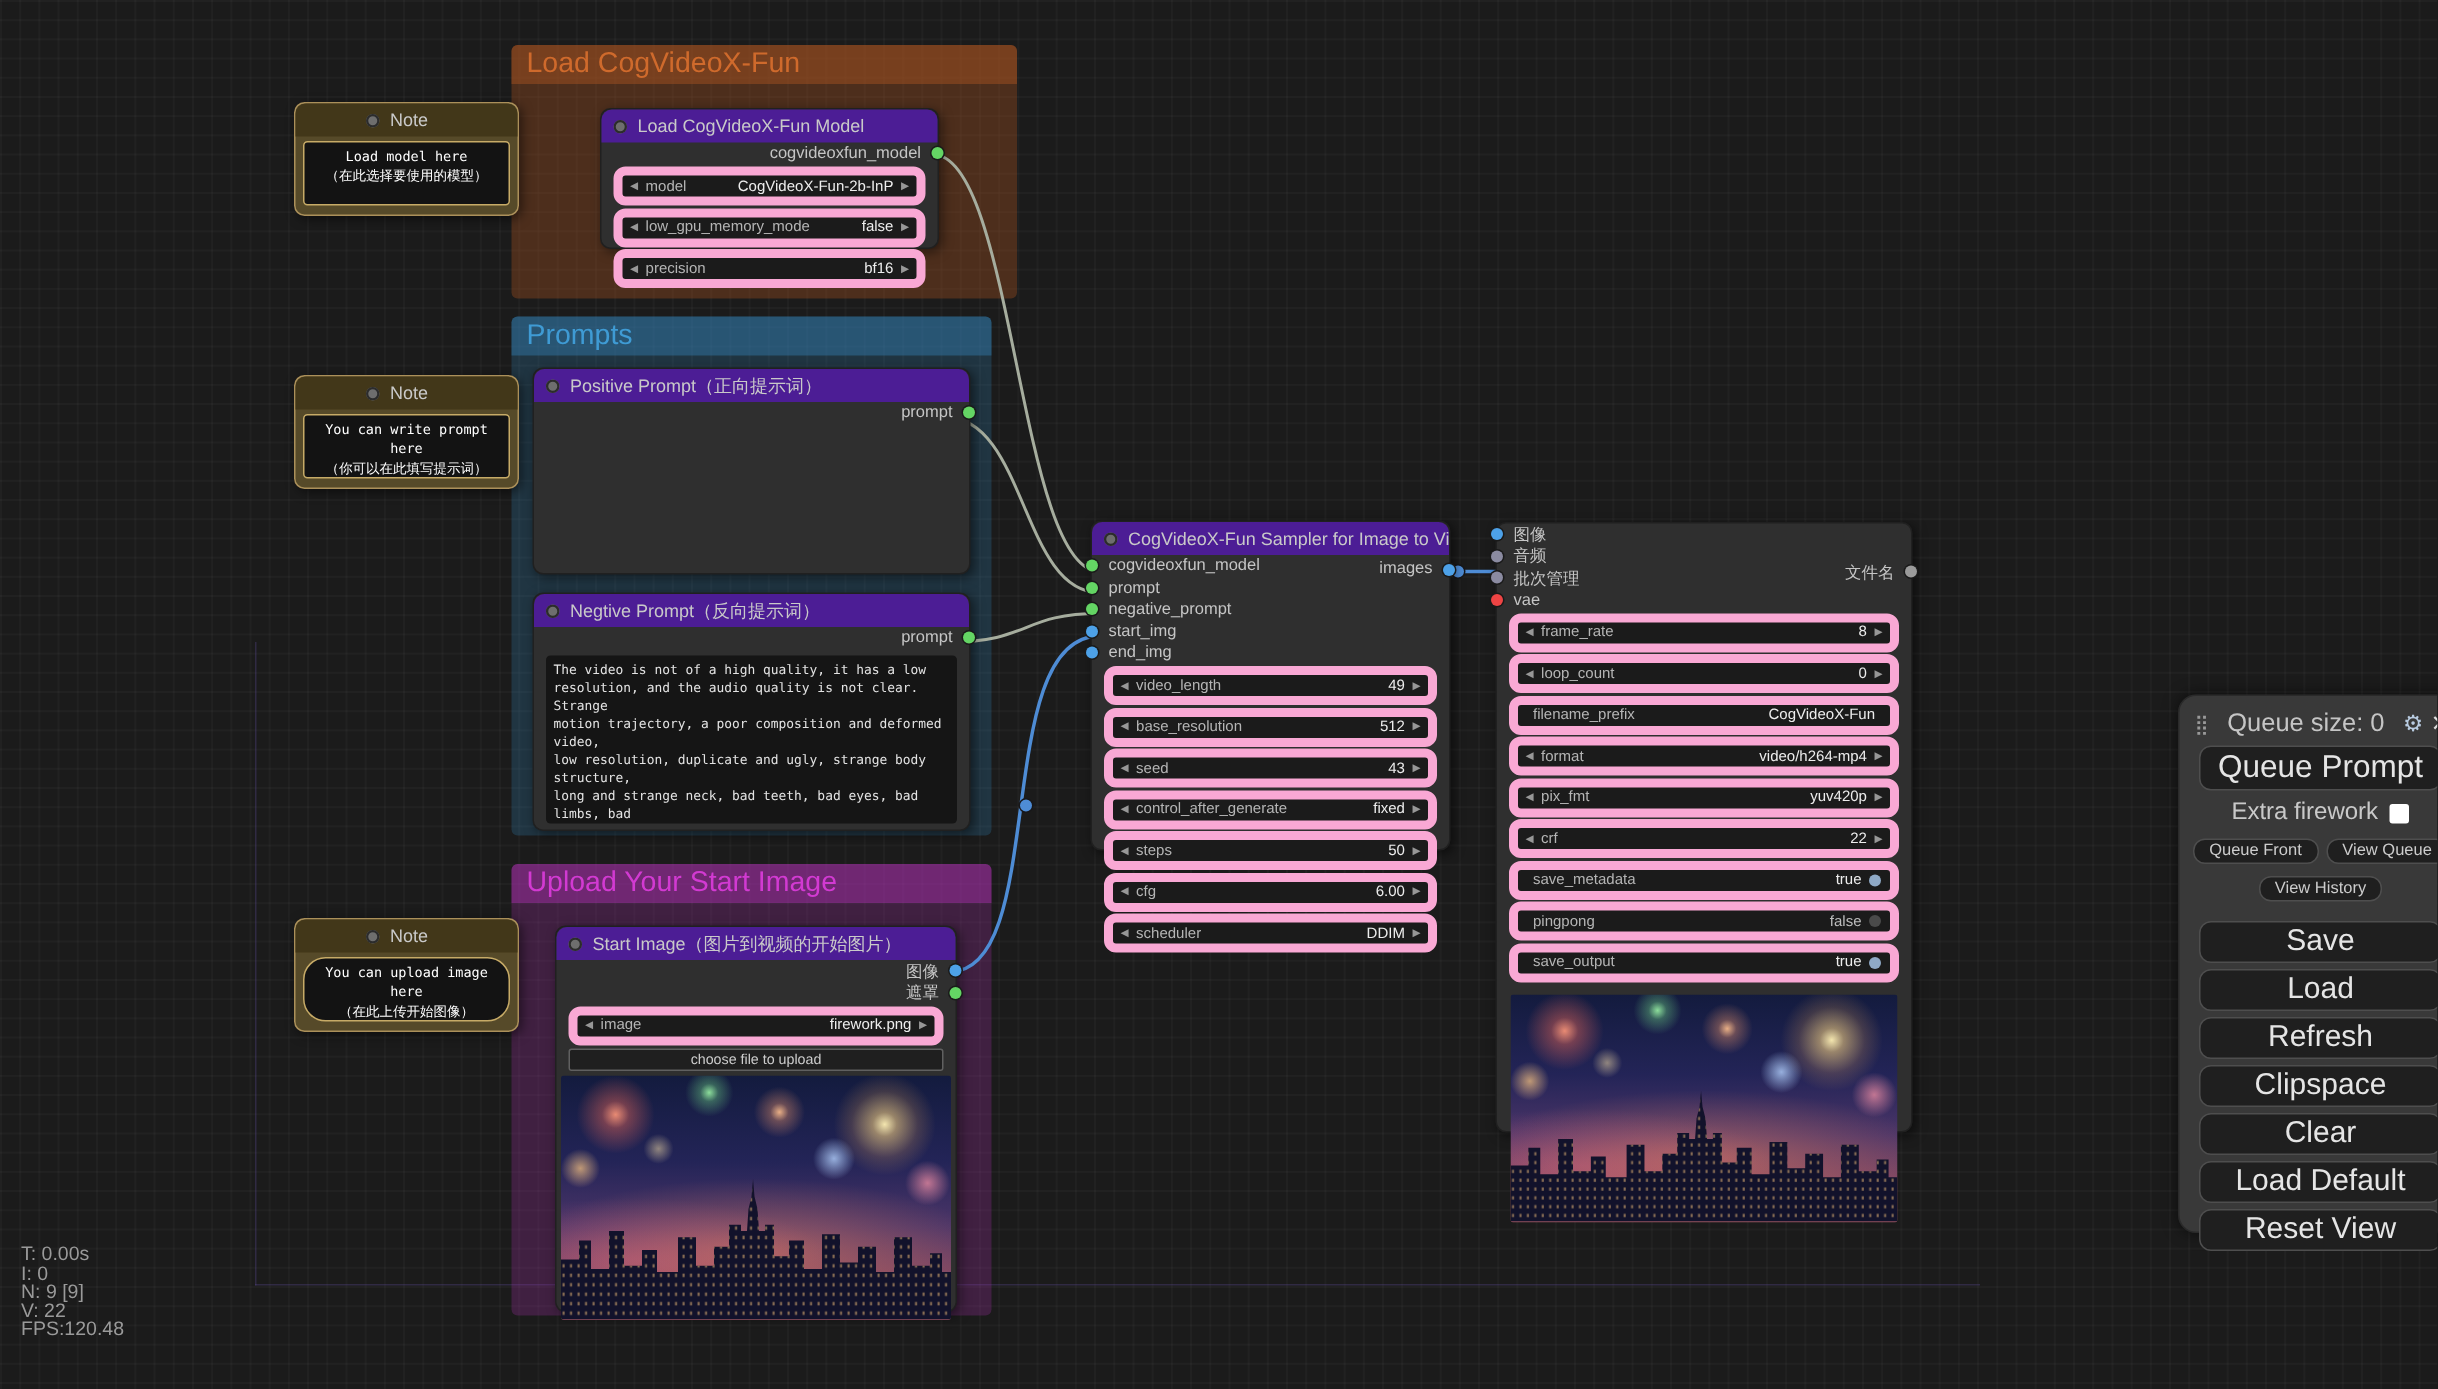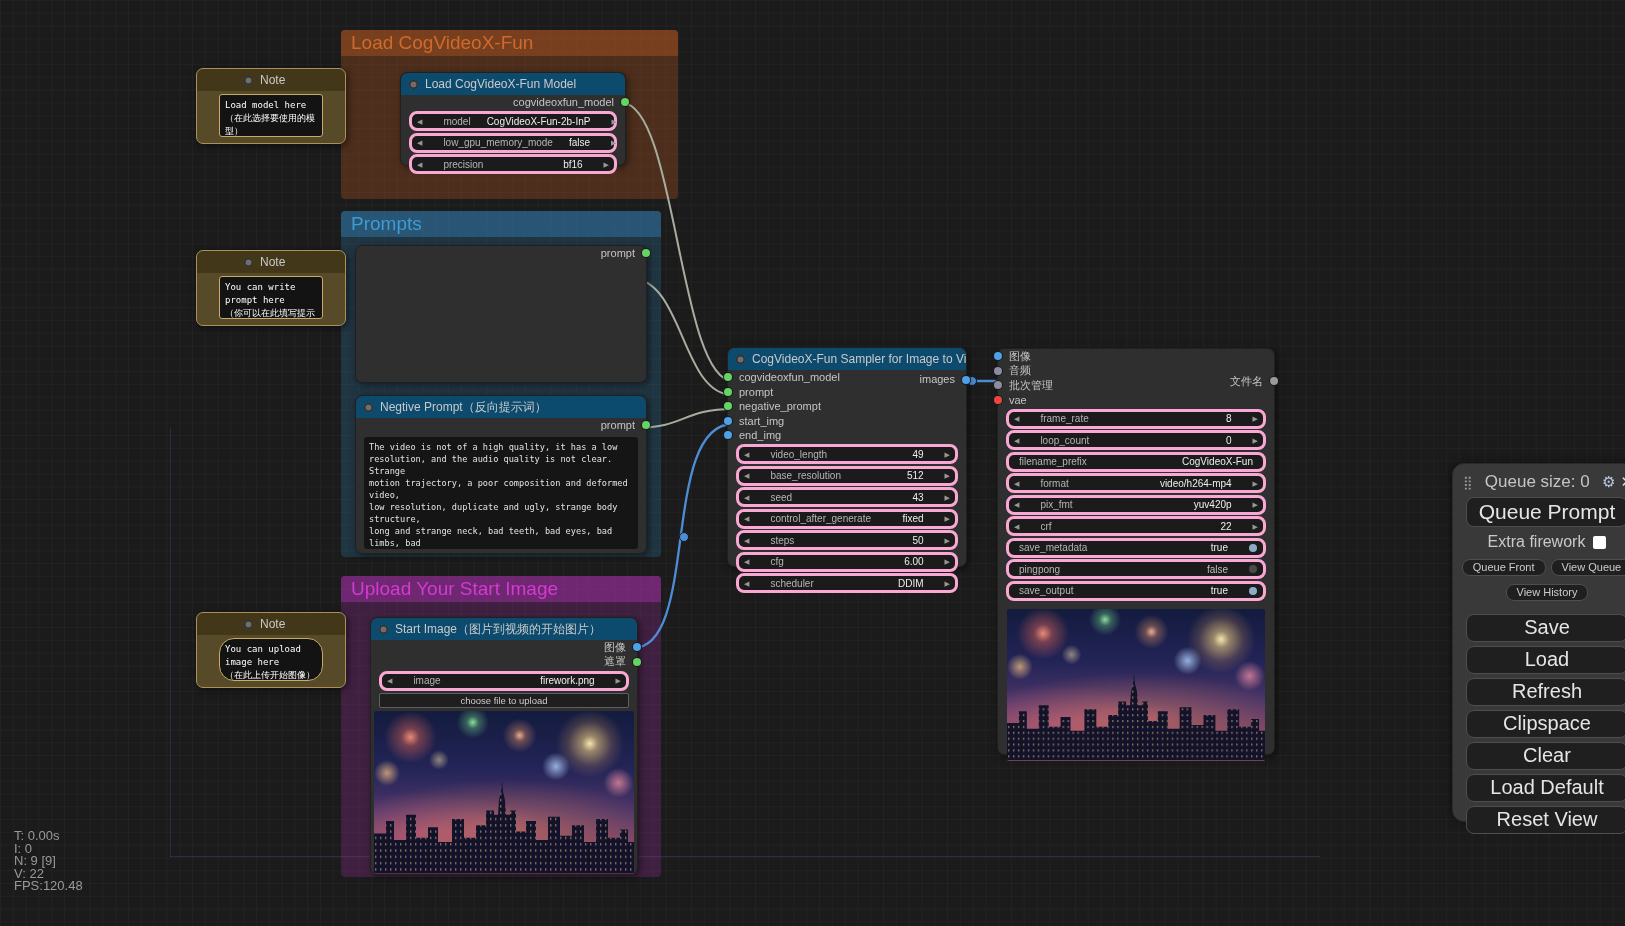"Load CogVideoX-Fun Model" .ntitle { background: #0c4a6e -> #4c1d95 }
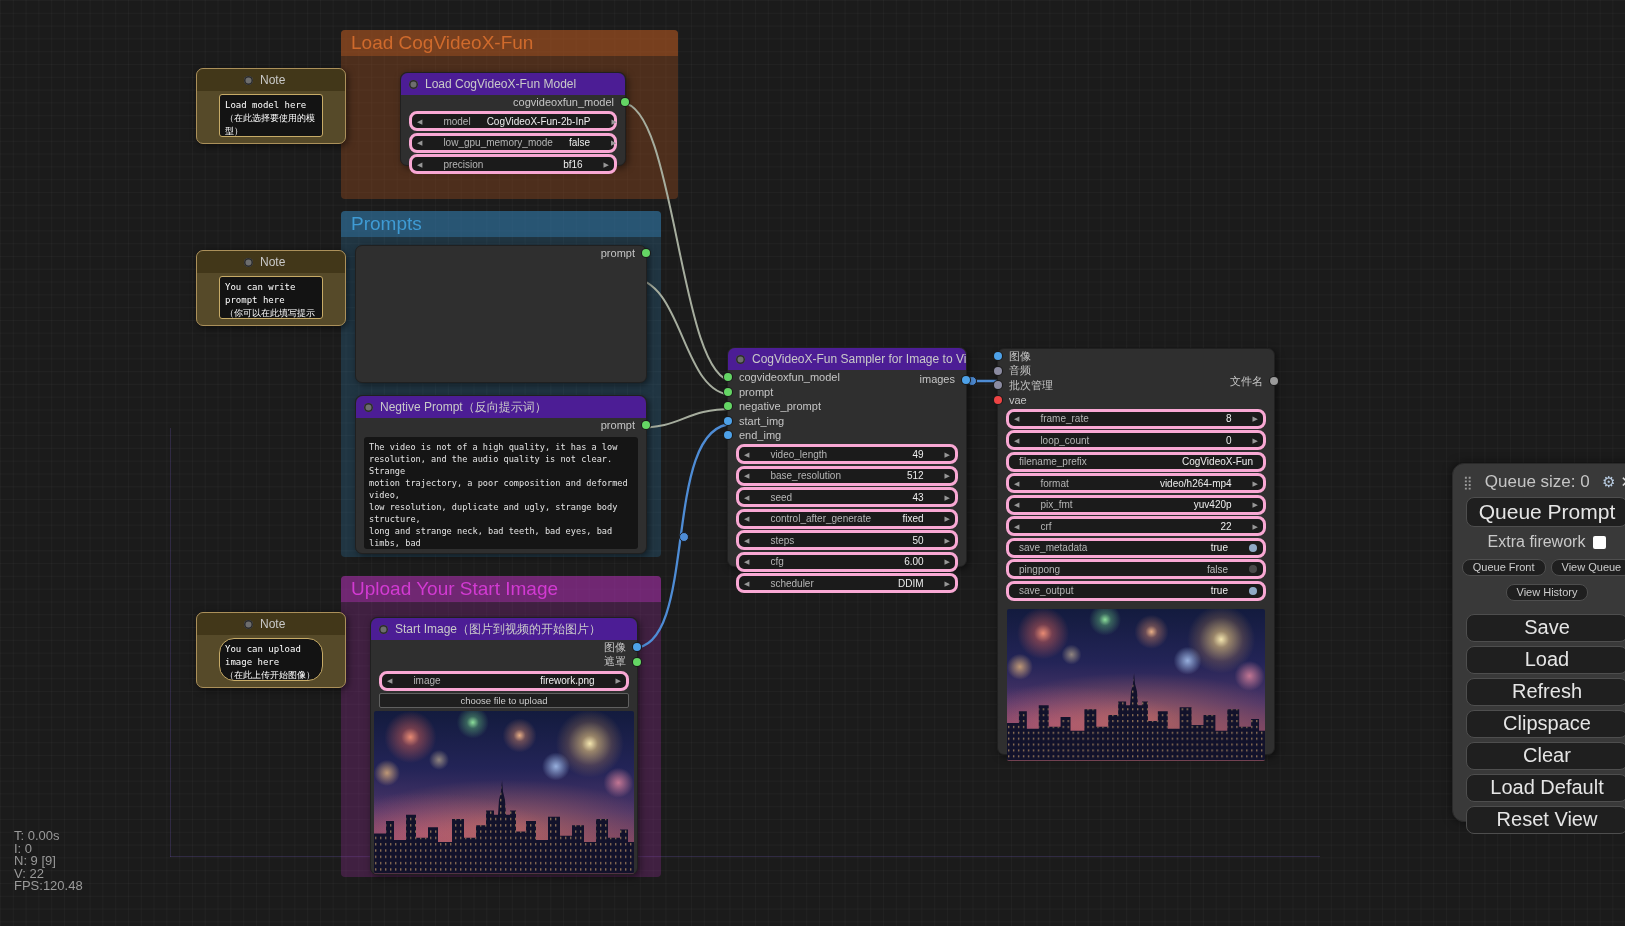"Load model here" .note .ta { margin: 3px 22px -> 3px 5px; text-align: none -> center }
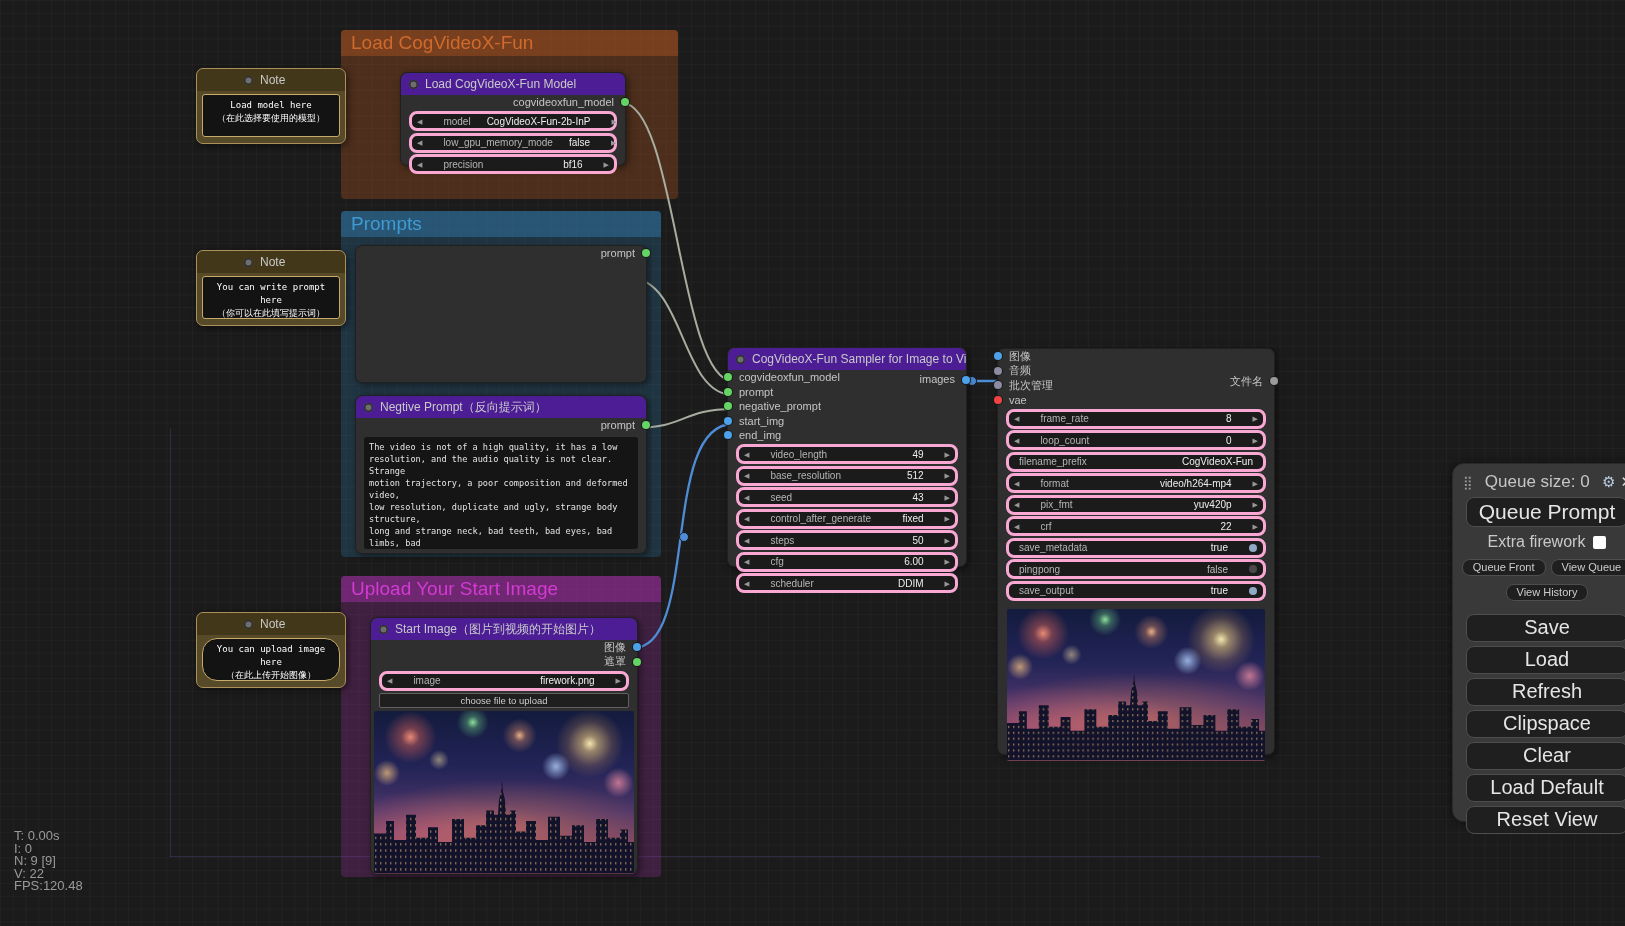"model" .widget { border: 3px solid #f9a8d4 -> 6px solid #f9a8d4; gap: 16px -> none }
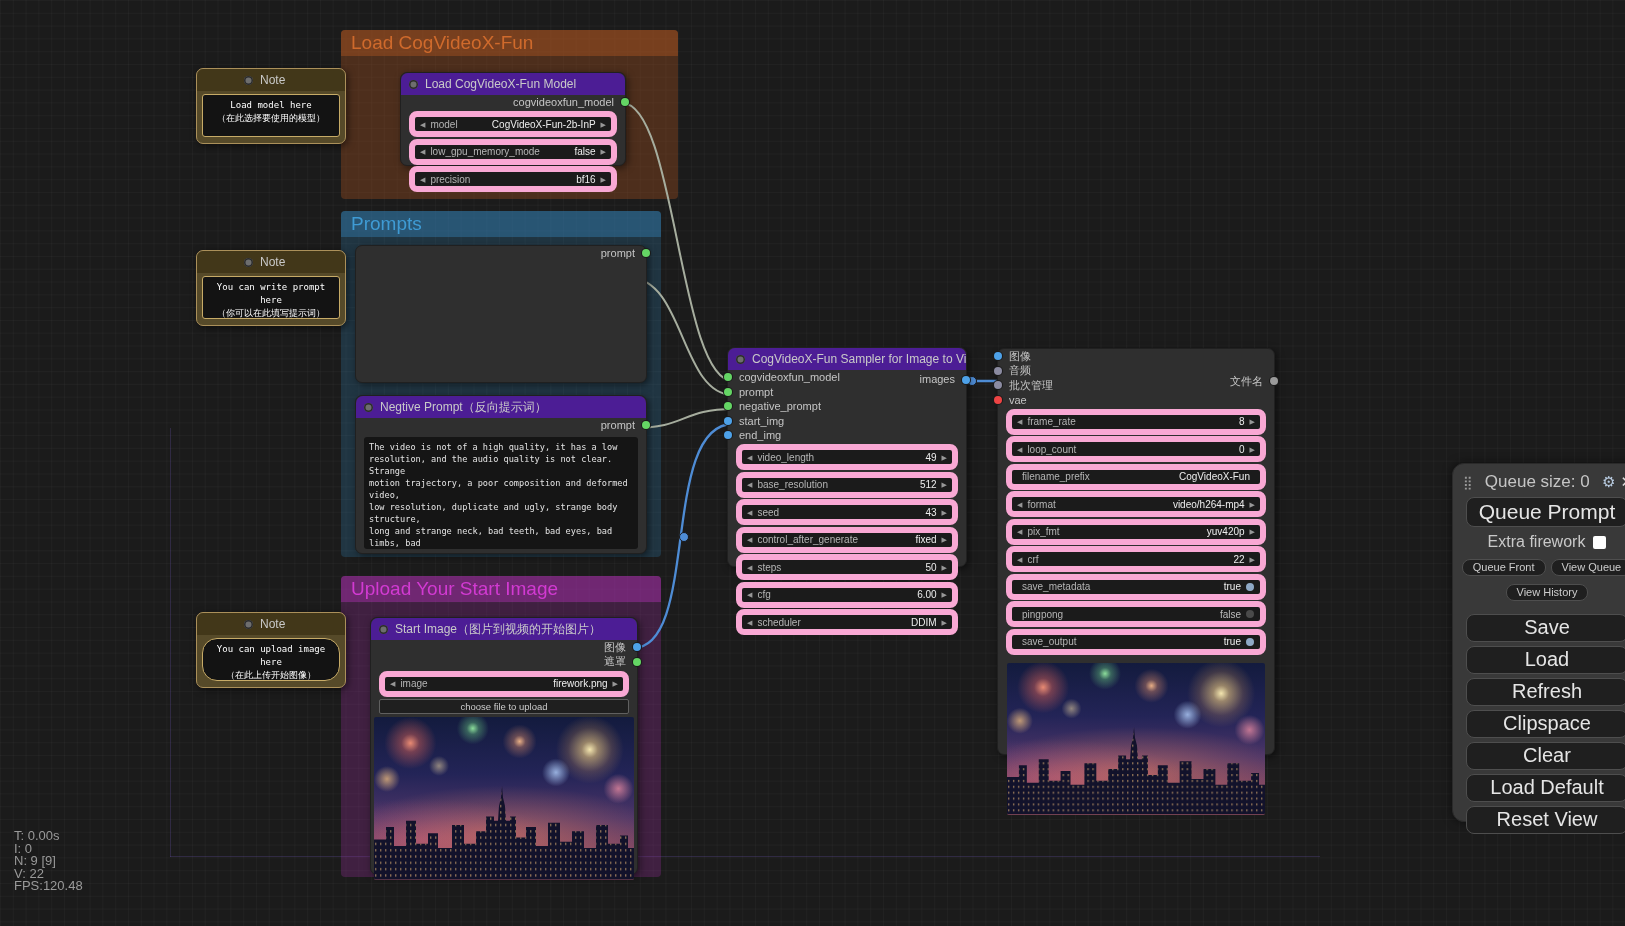"Positive Prompt（正向提示词）" div.ntitle { html: none -> <div> <span></span> <span>Positive Prompt（正向提示词）</span> </div> }
